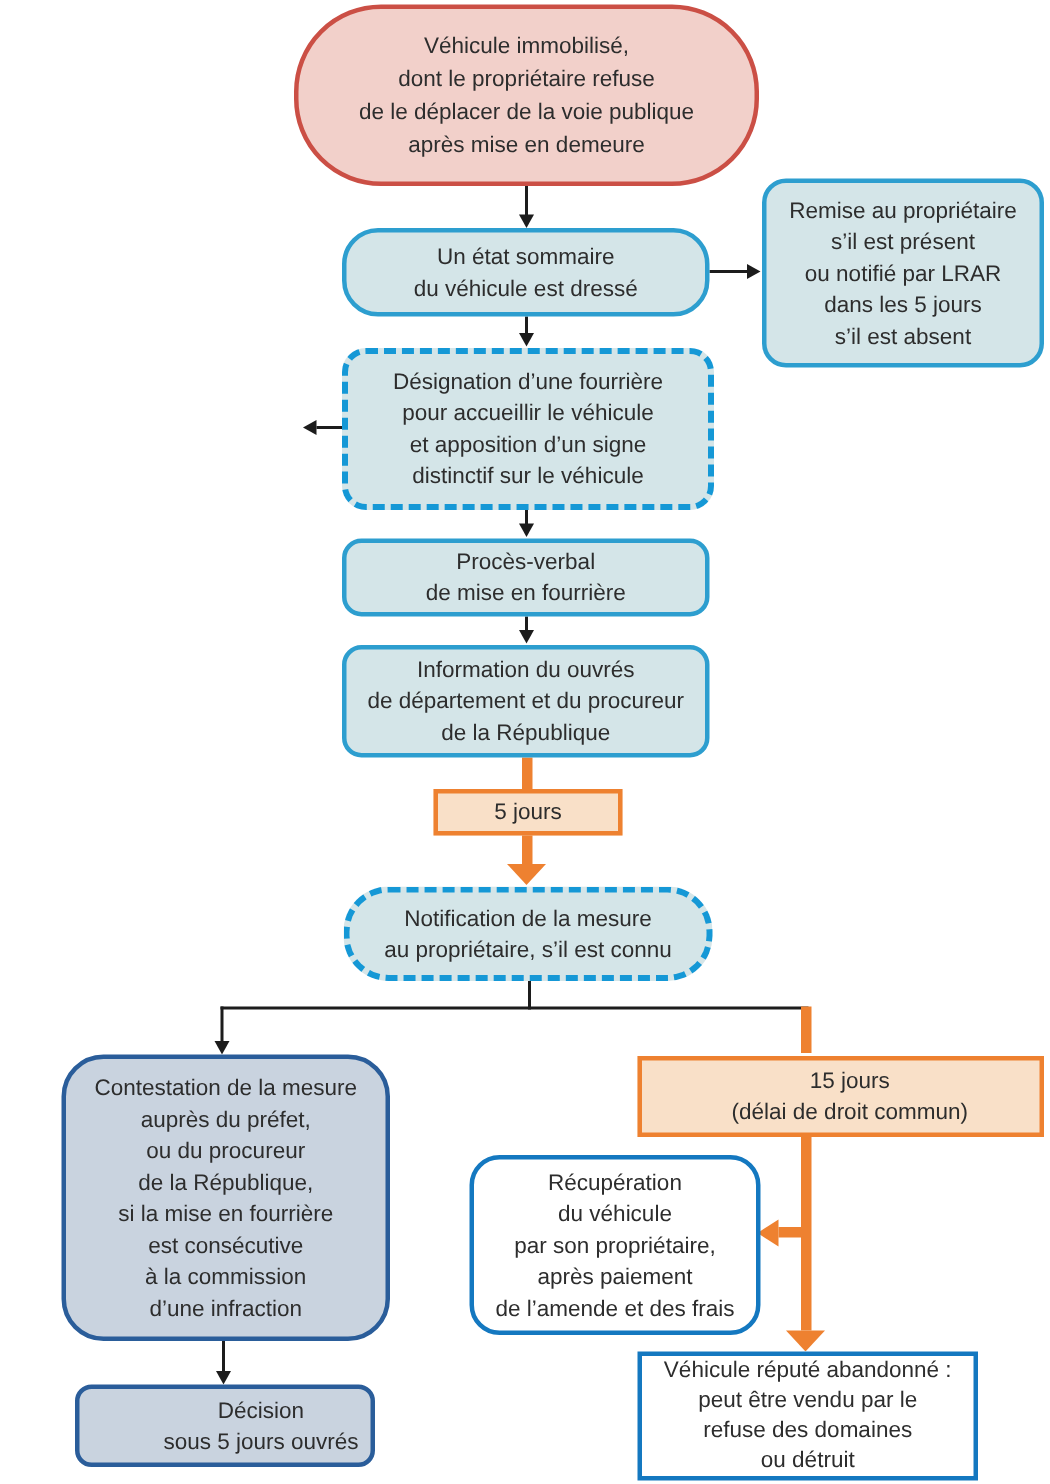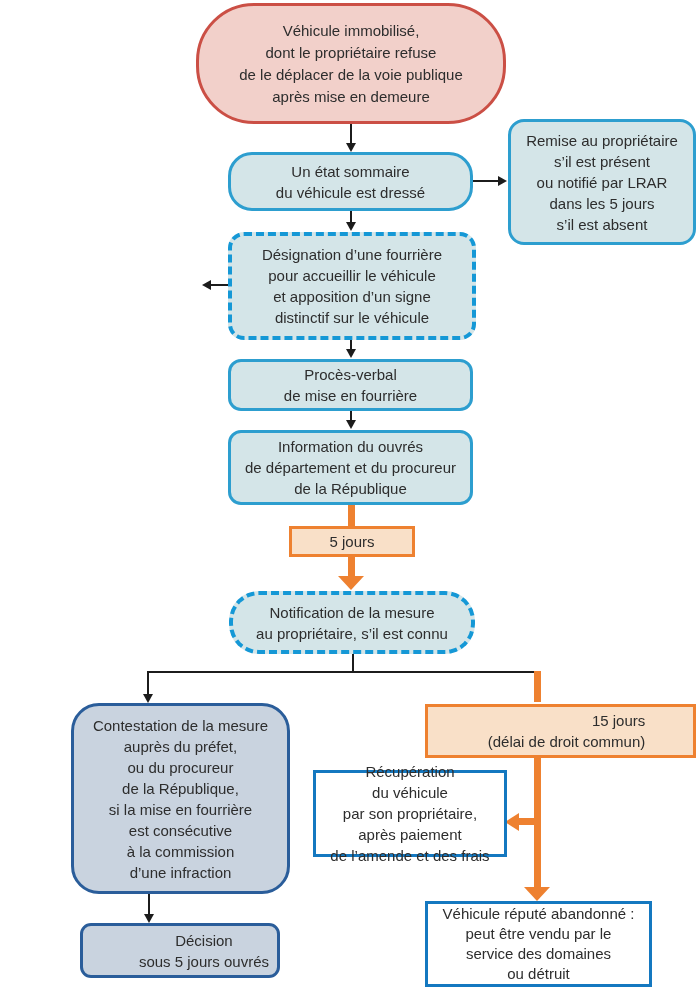"5 jours" .orange-box { text-align: right -> none }
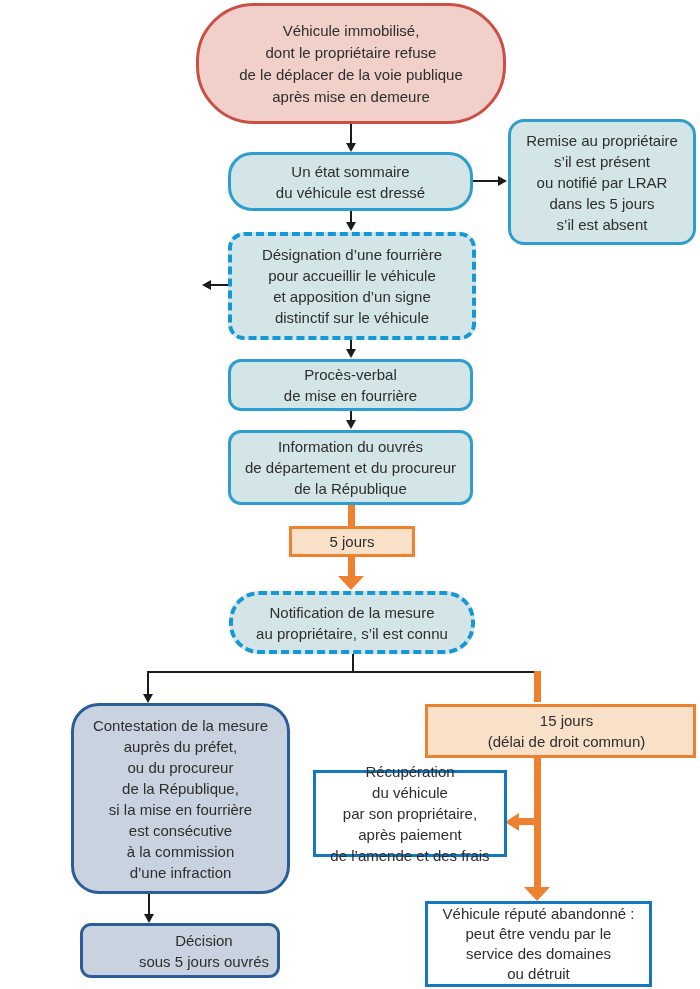"Contestation de la mesure" .steel { margin-left: 30px -> none }
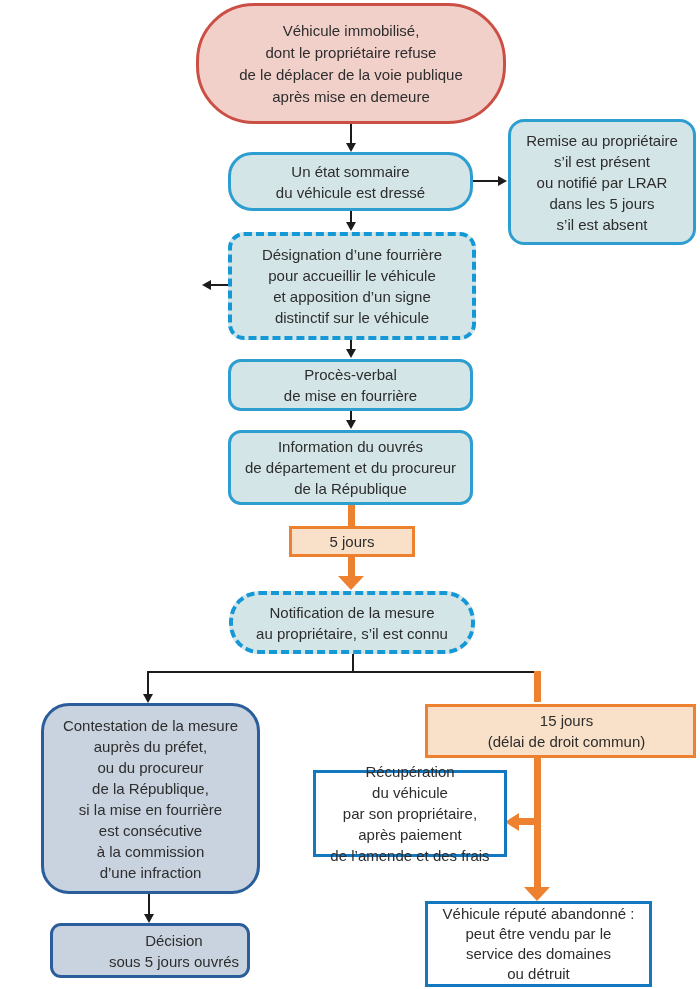"Récupération" div.node { border-radius: none -> 20px; height: 87px -> 120px }
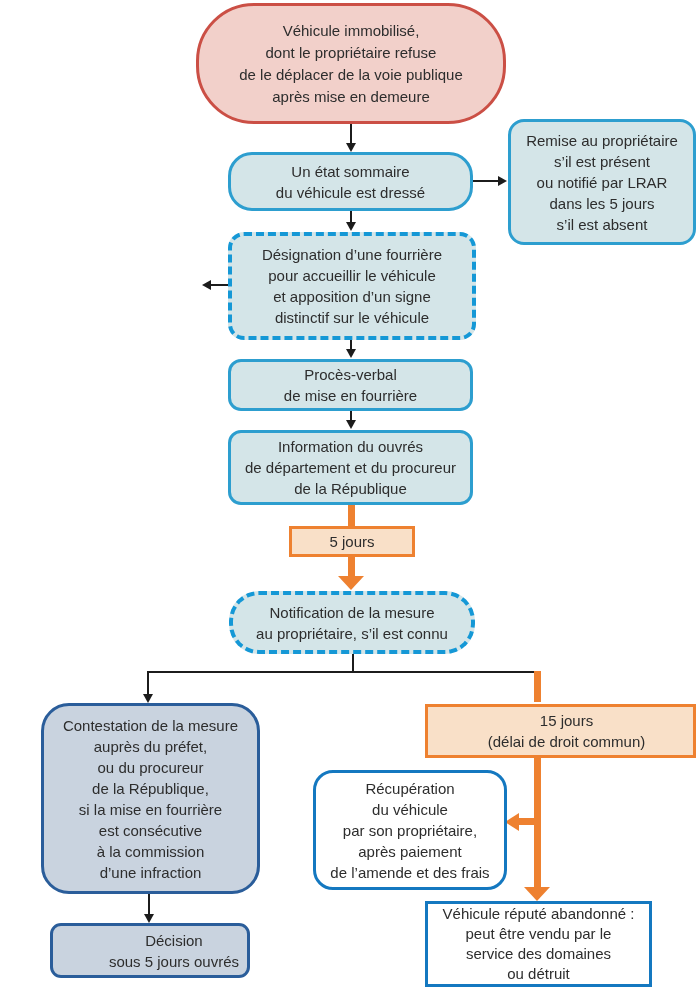"Véhicule réputé abandonné :" span.txt { text: service -> refuse }
